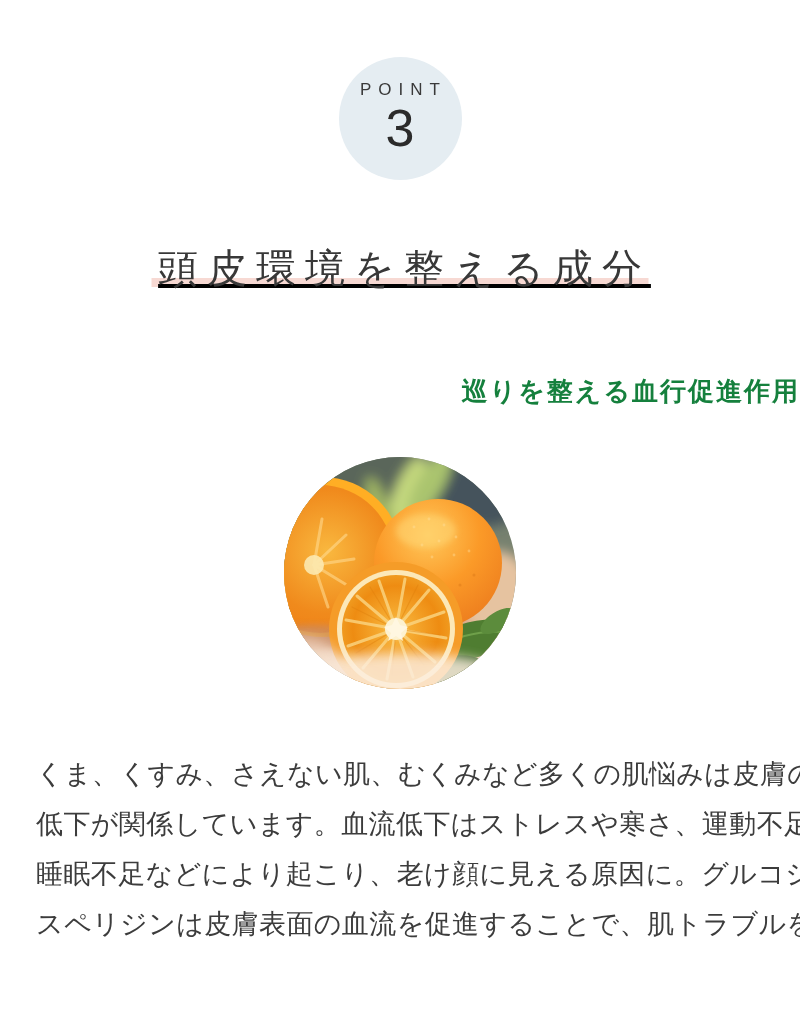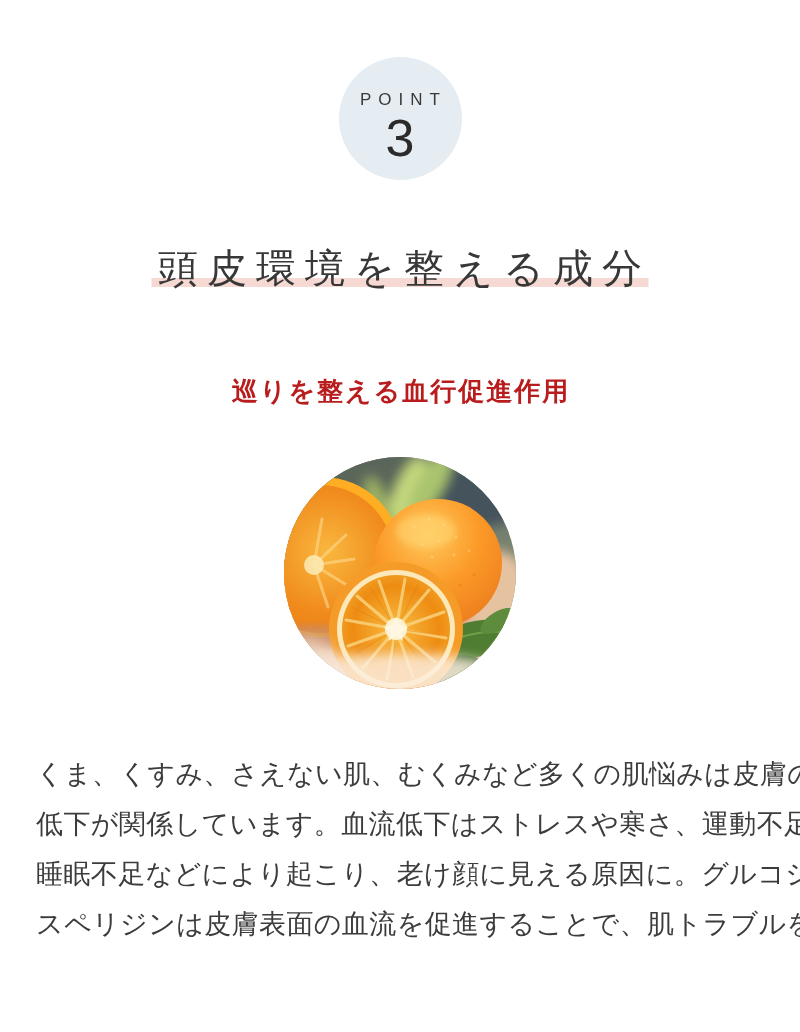"POINT" .badge-label { margin-top: 34px -> 24px }
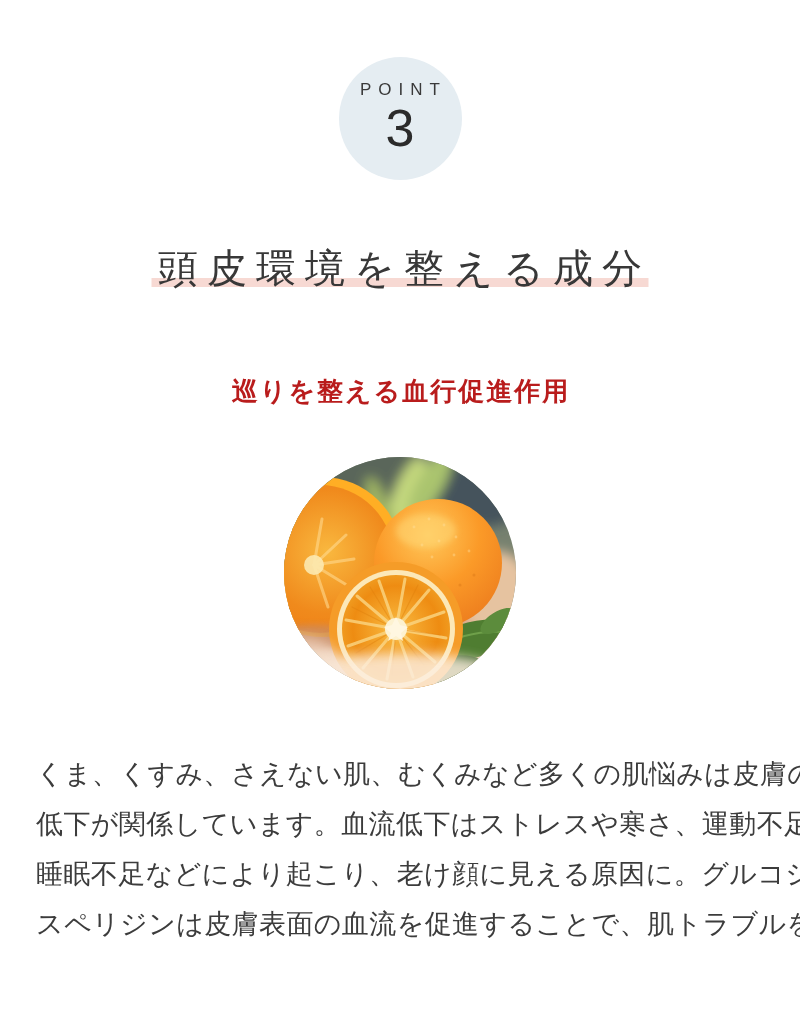"頭皮環境を整える成分" .heading-wrap { text-decoration: none -> underline }
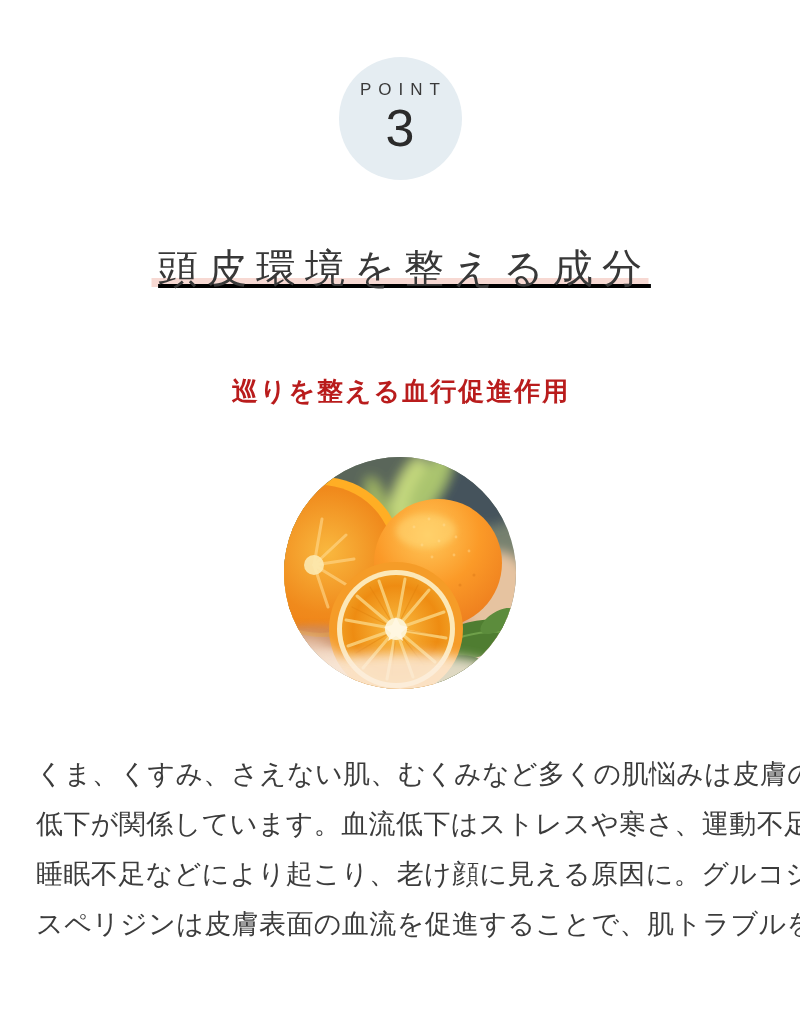"巡りを整える血行促進作用" .subtitle { color: #b91c1c -> #15803d; text-align: center -> right }
